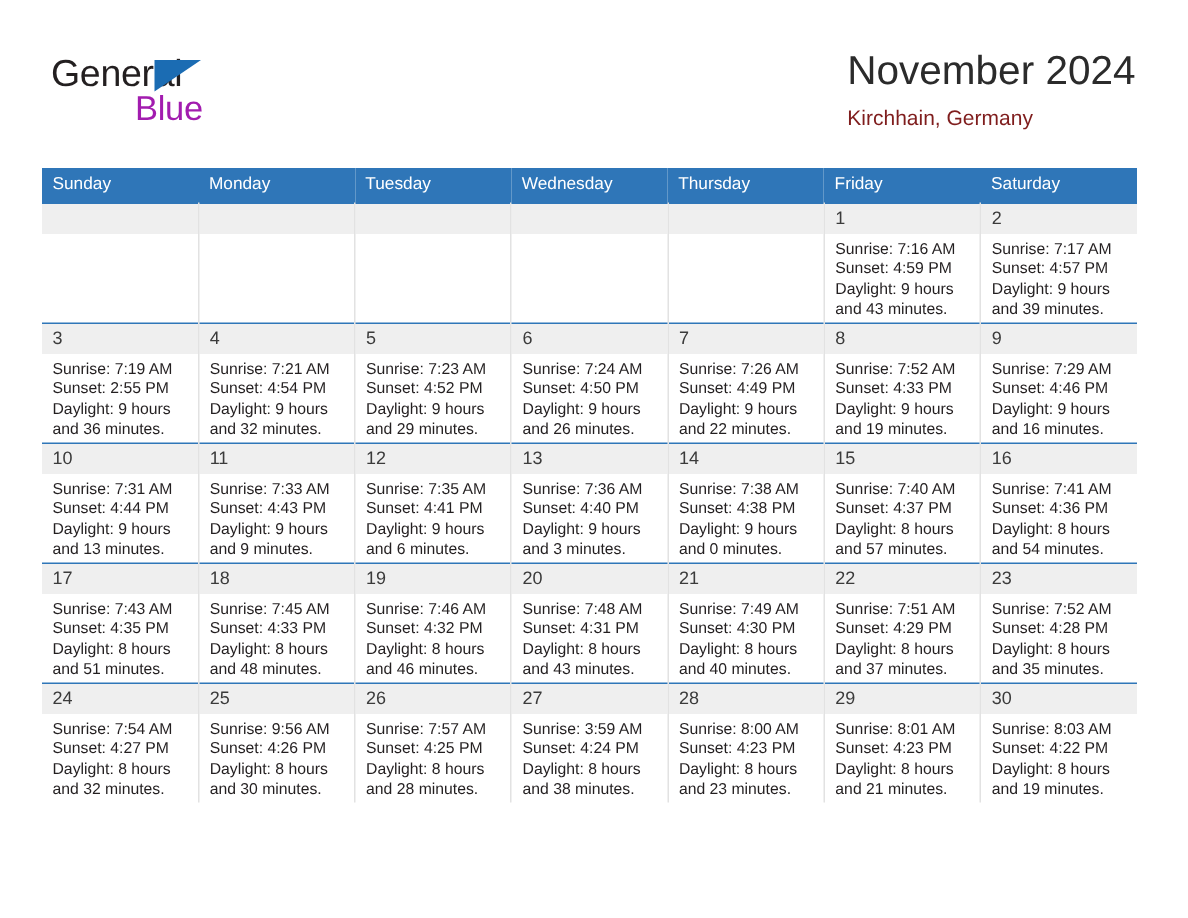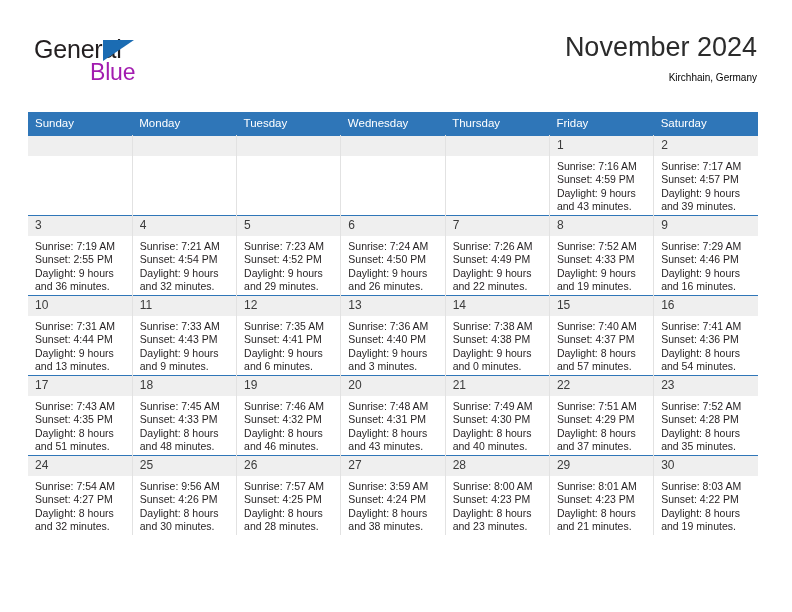"November 2024" .title-block { text-align: right -> none }
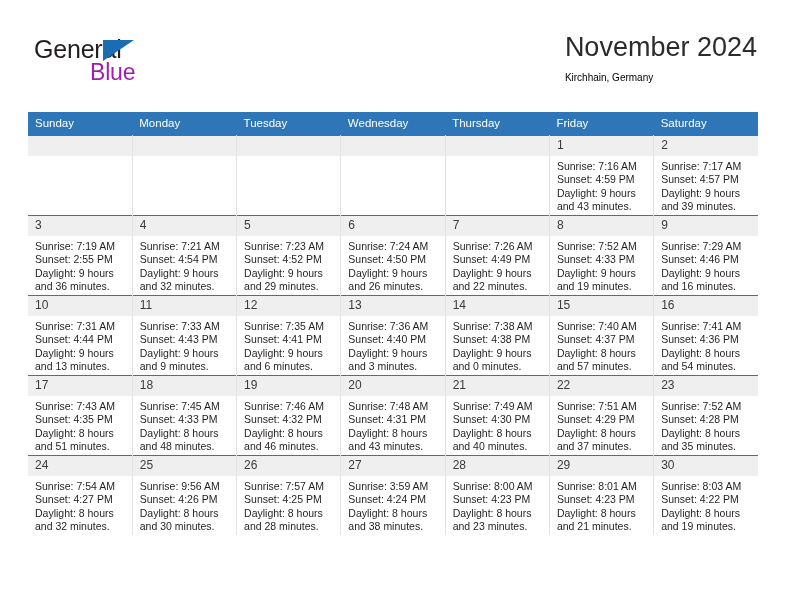"Kirchhain, Germany" .cal-subtitle { color: #000000 -> #7f1d1d; font-size: 10px -> 14px }
